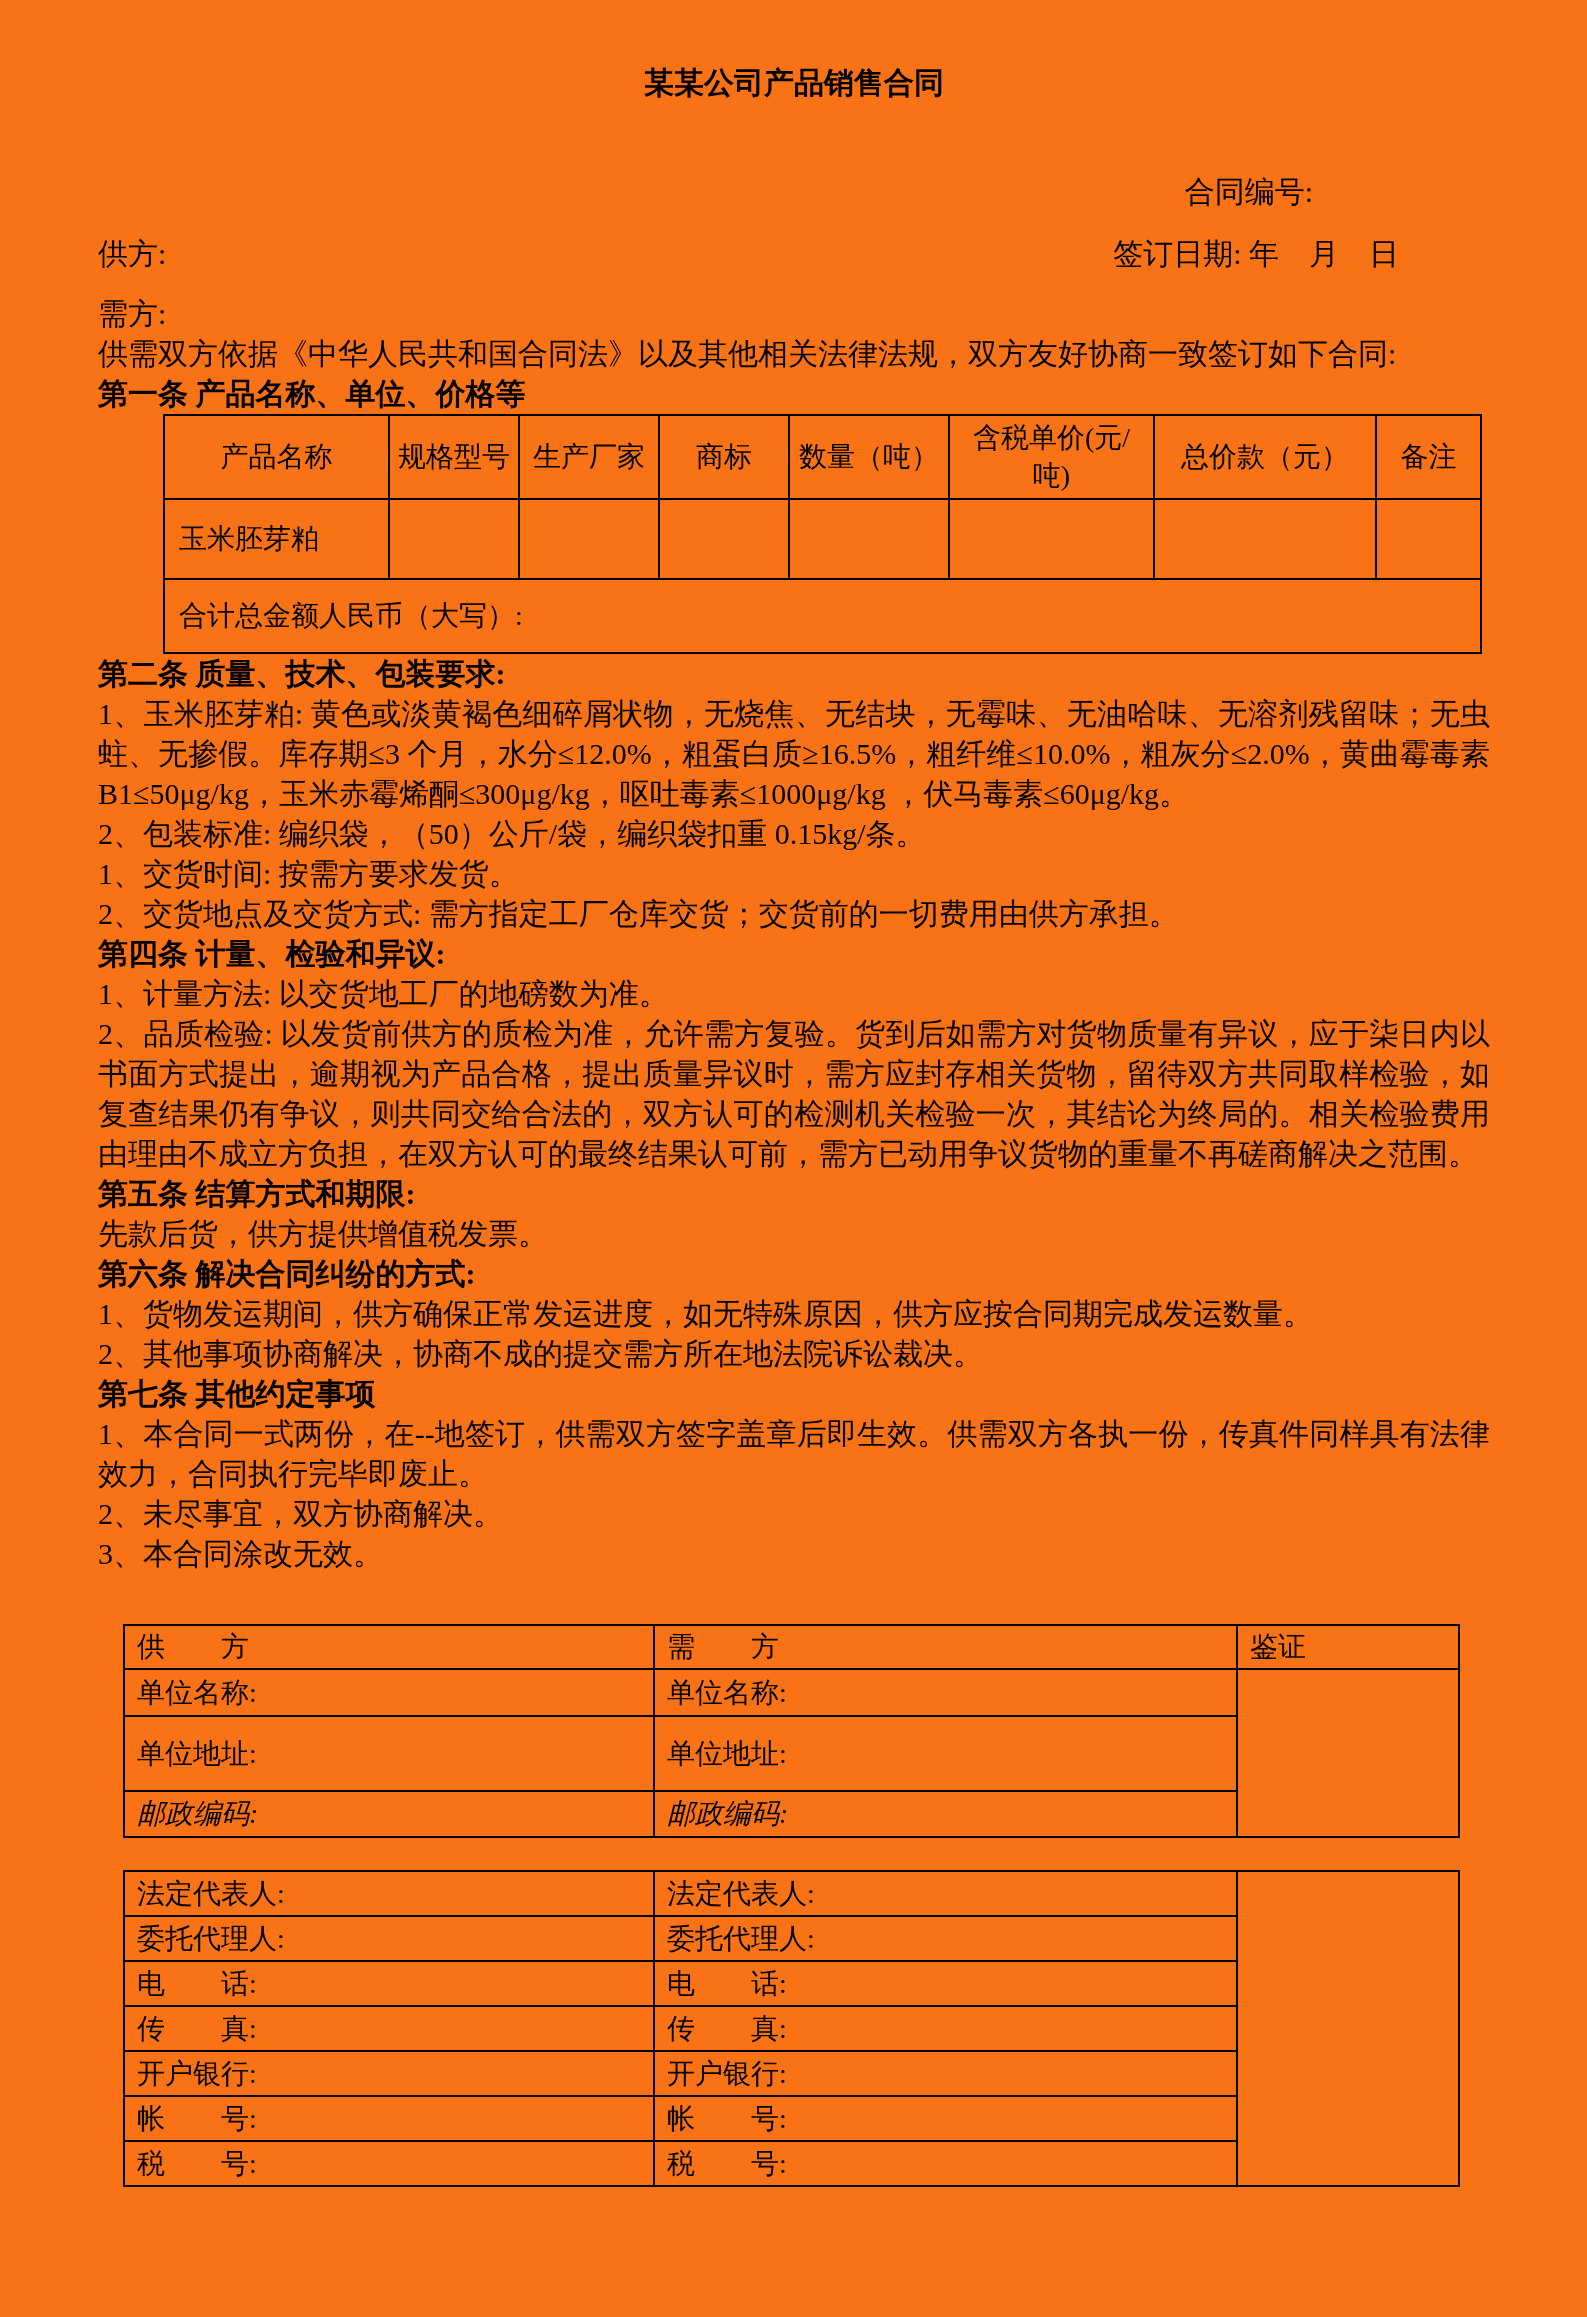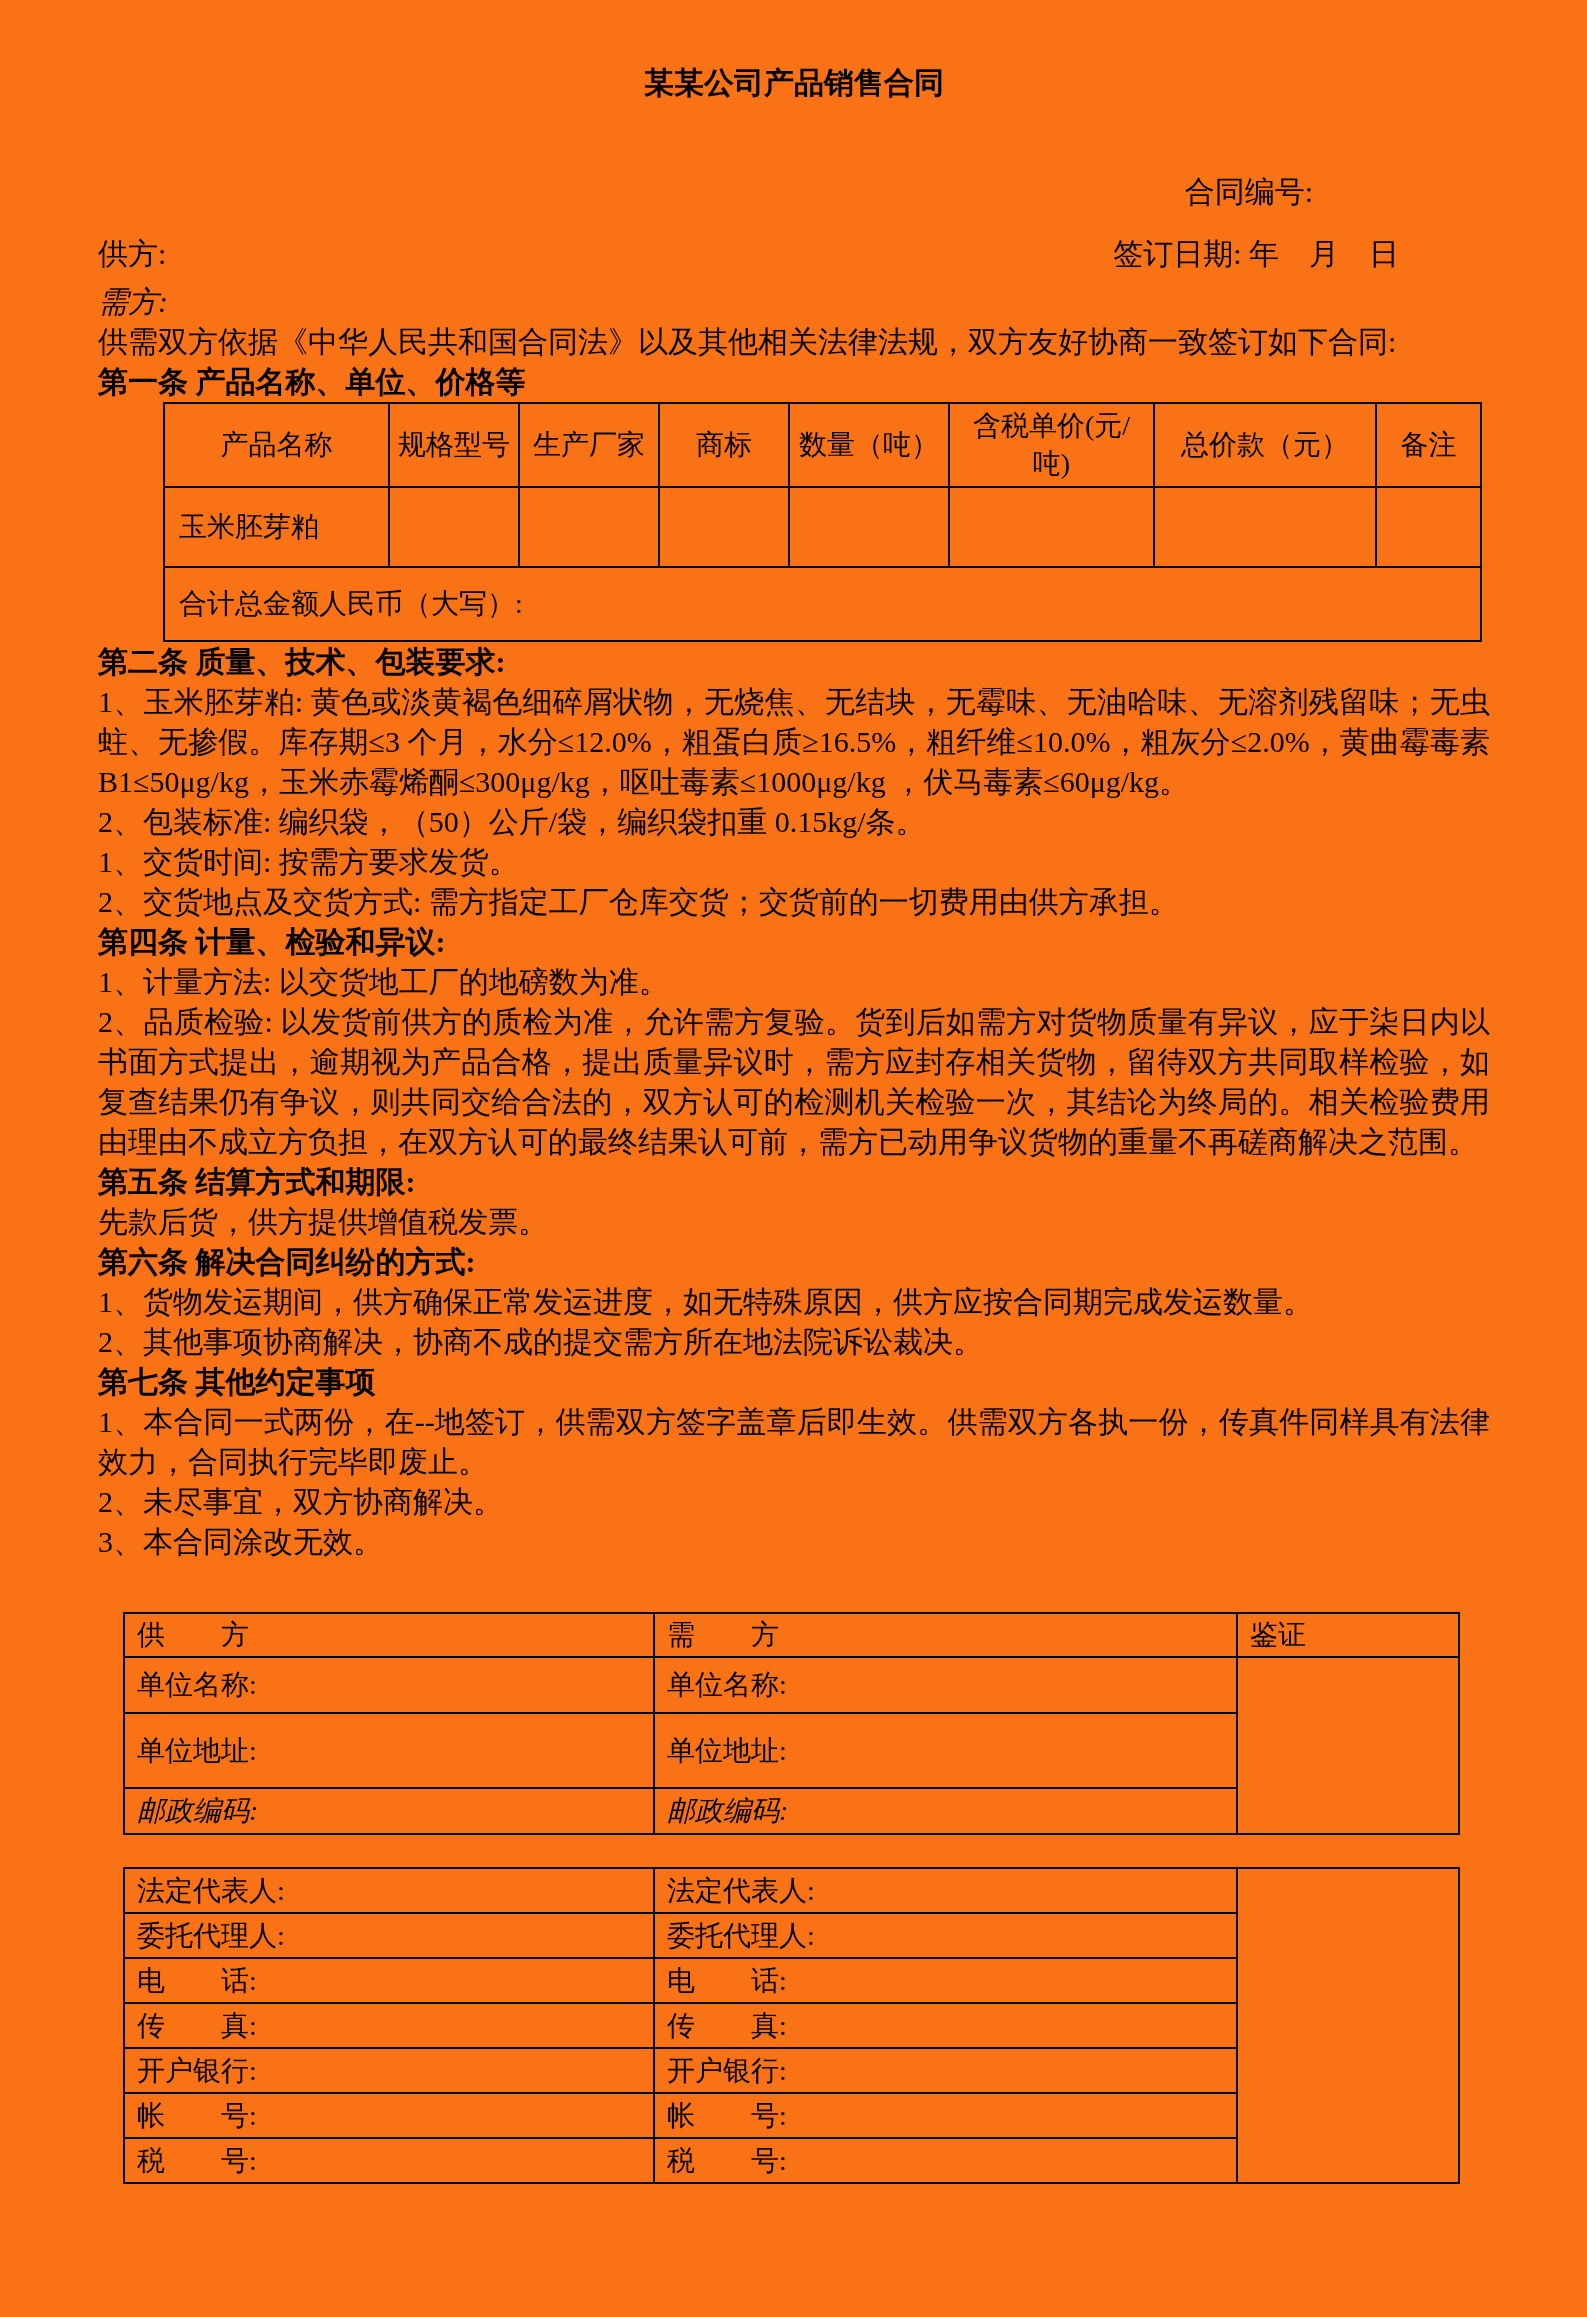"需方:" .buyer-line { font-style: italic -> none; margin-top: 8px -> 20px }
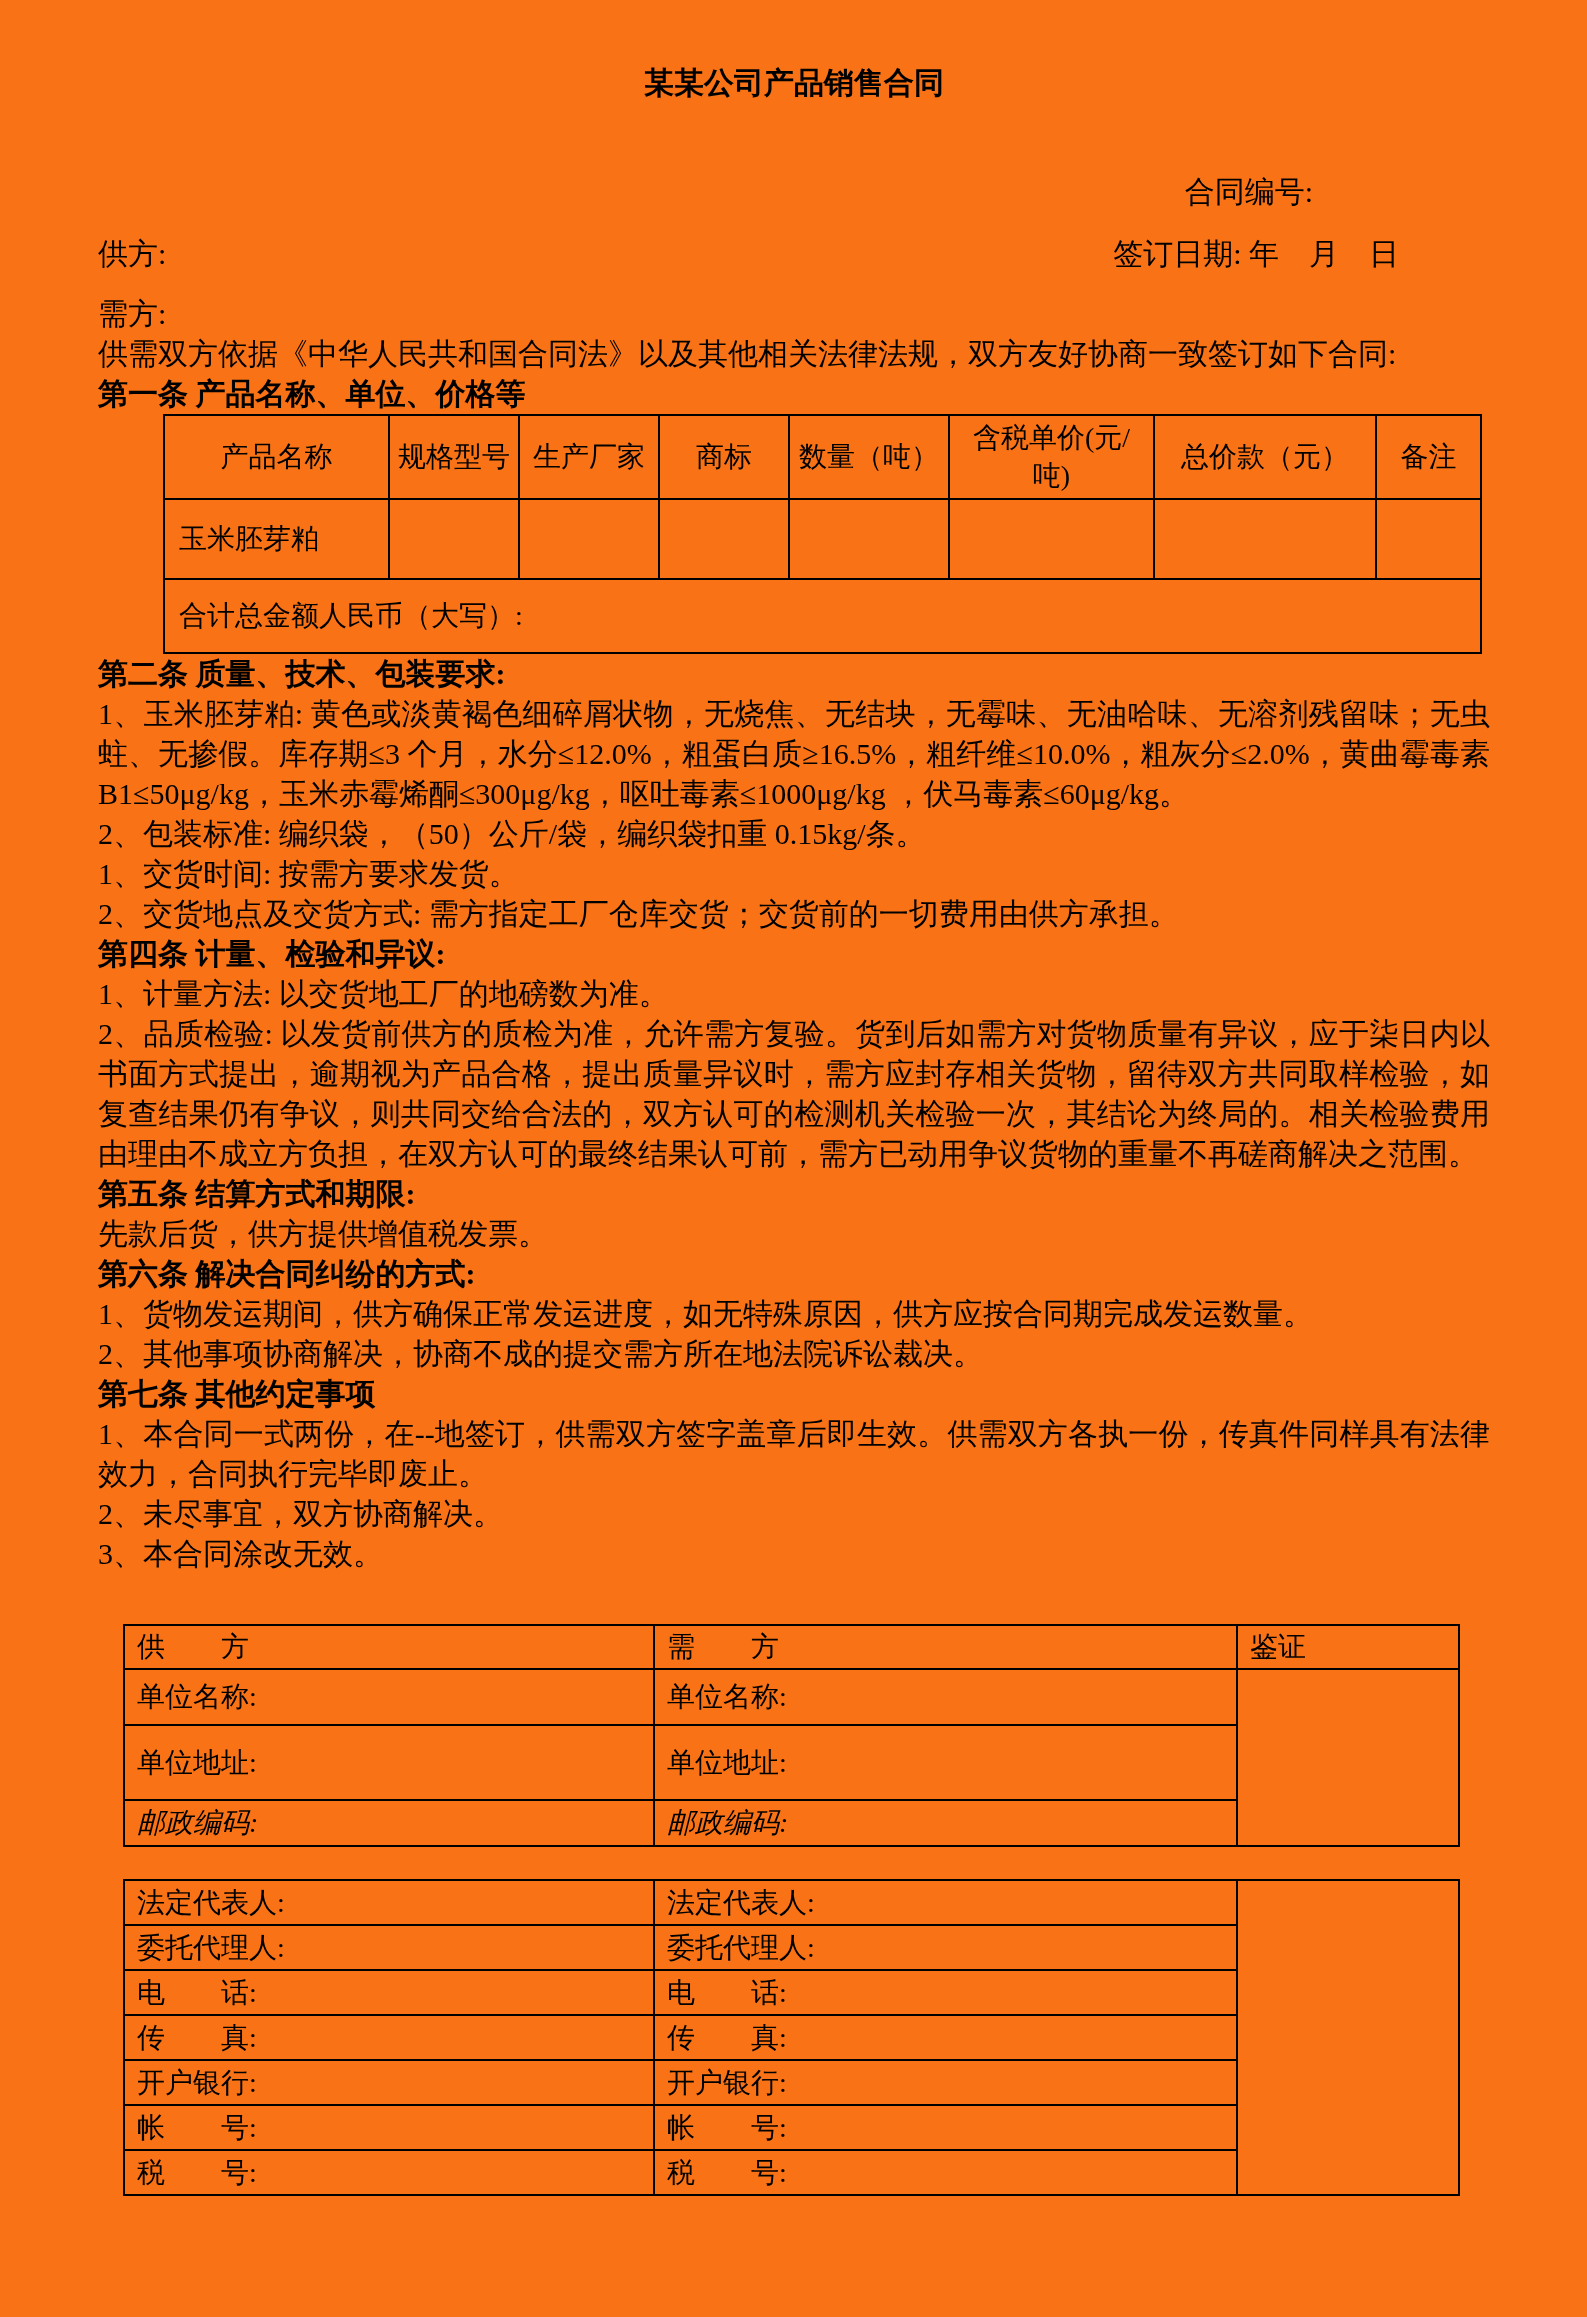"单位名称:" .t2 .r1 { height: 56px -> 47px }
